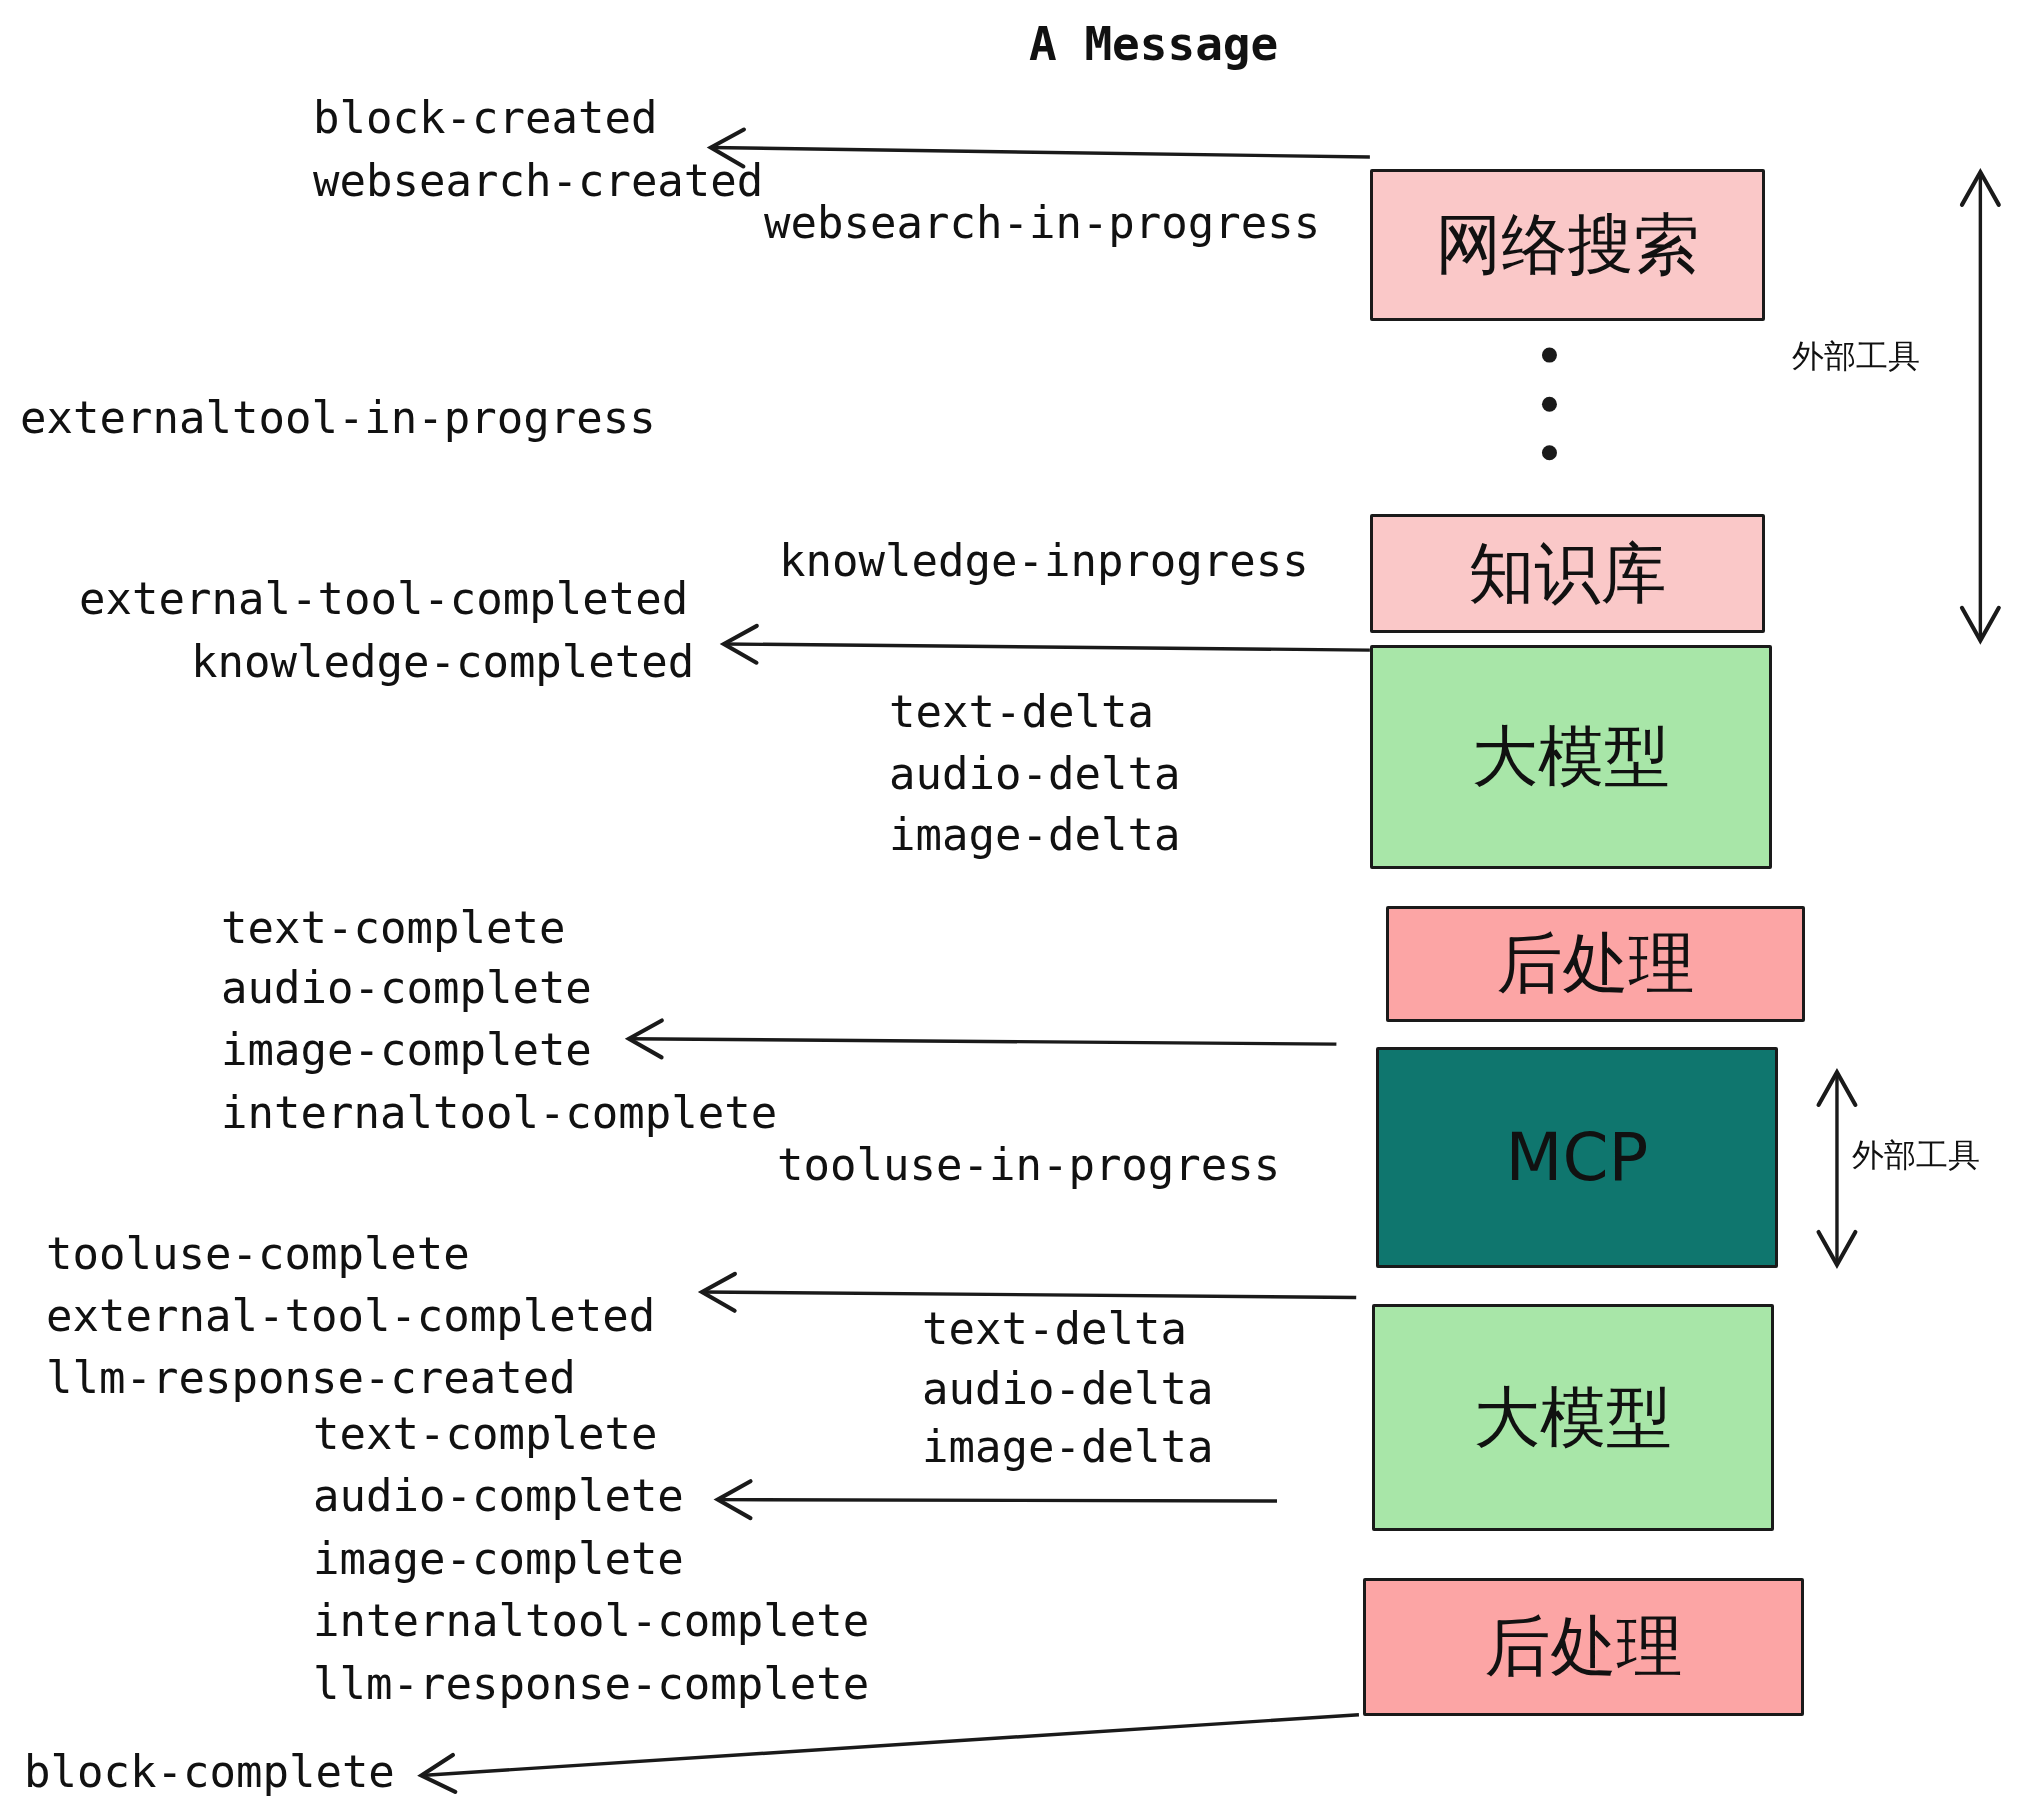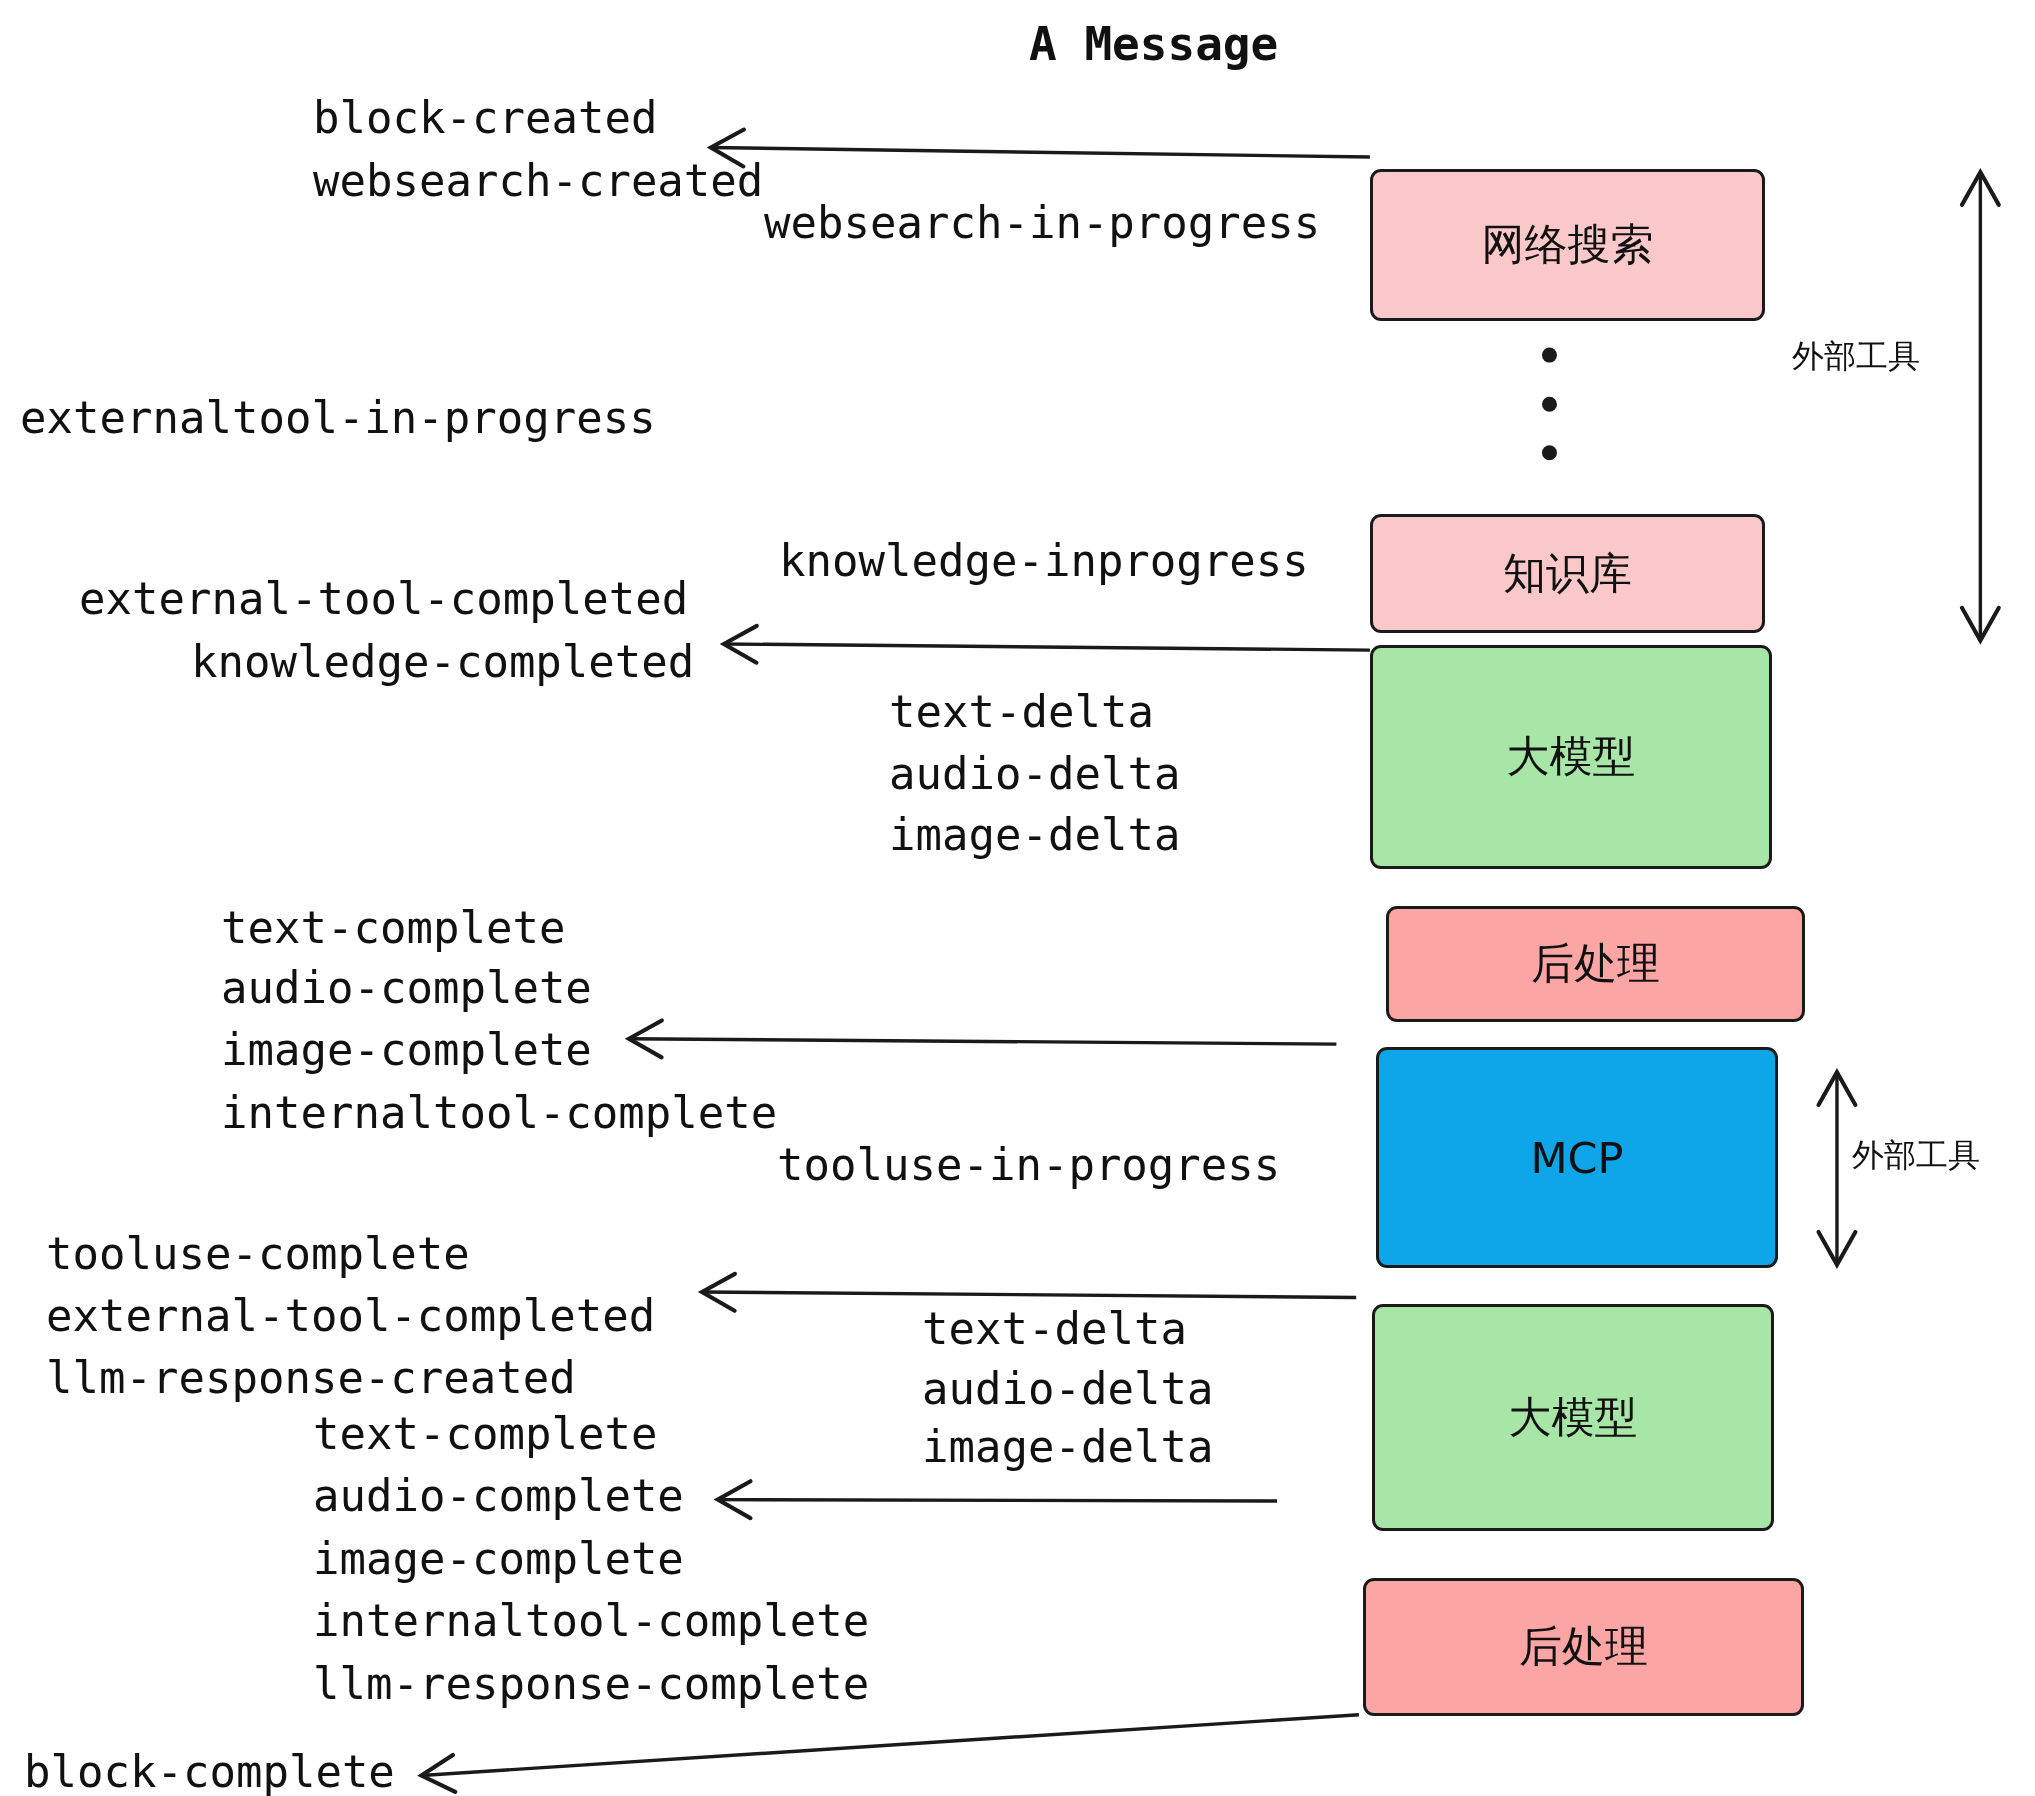"网络搜索" .node { border-radius: 11px -> 2px; font-size: 43px -> 66px }
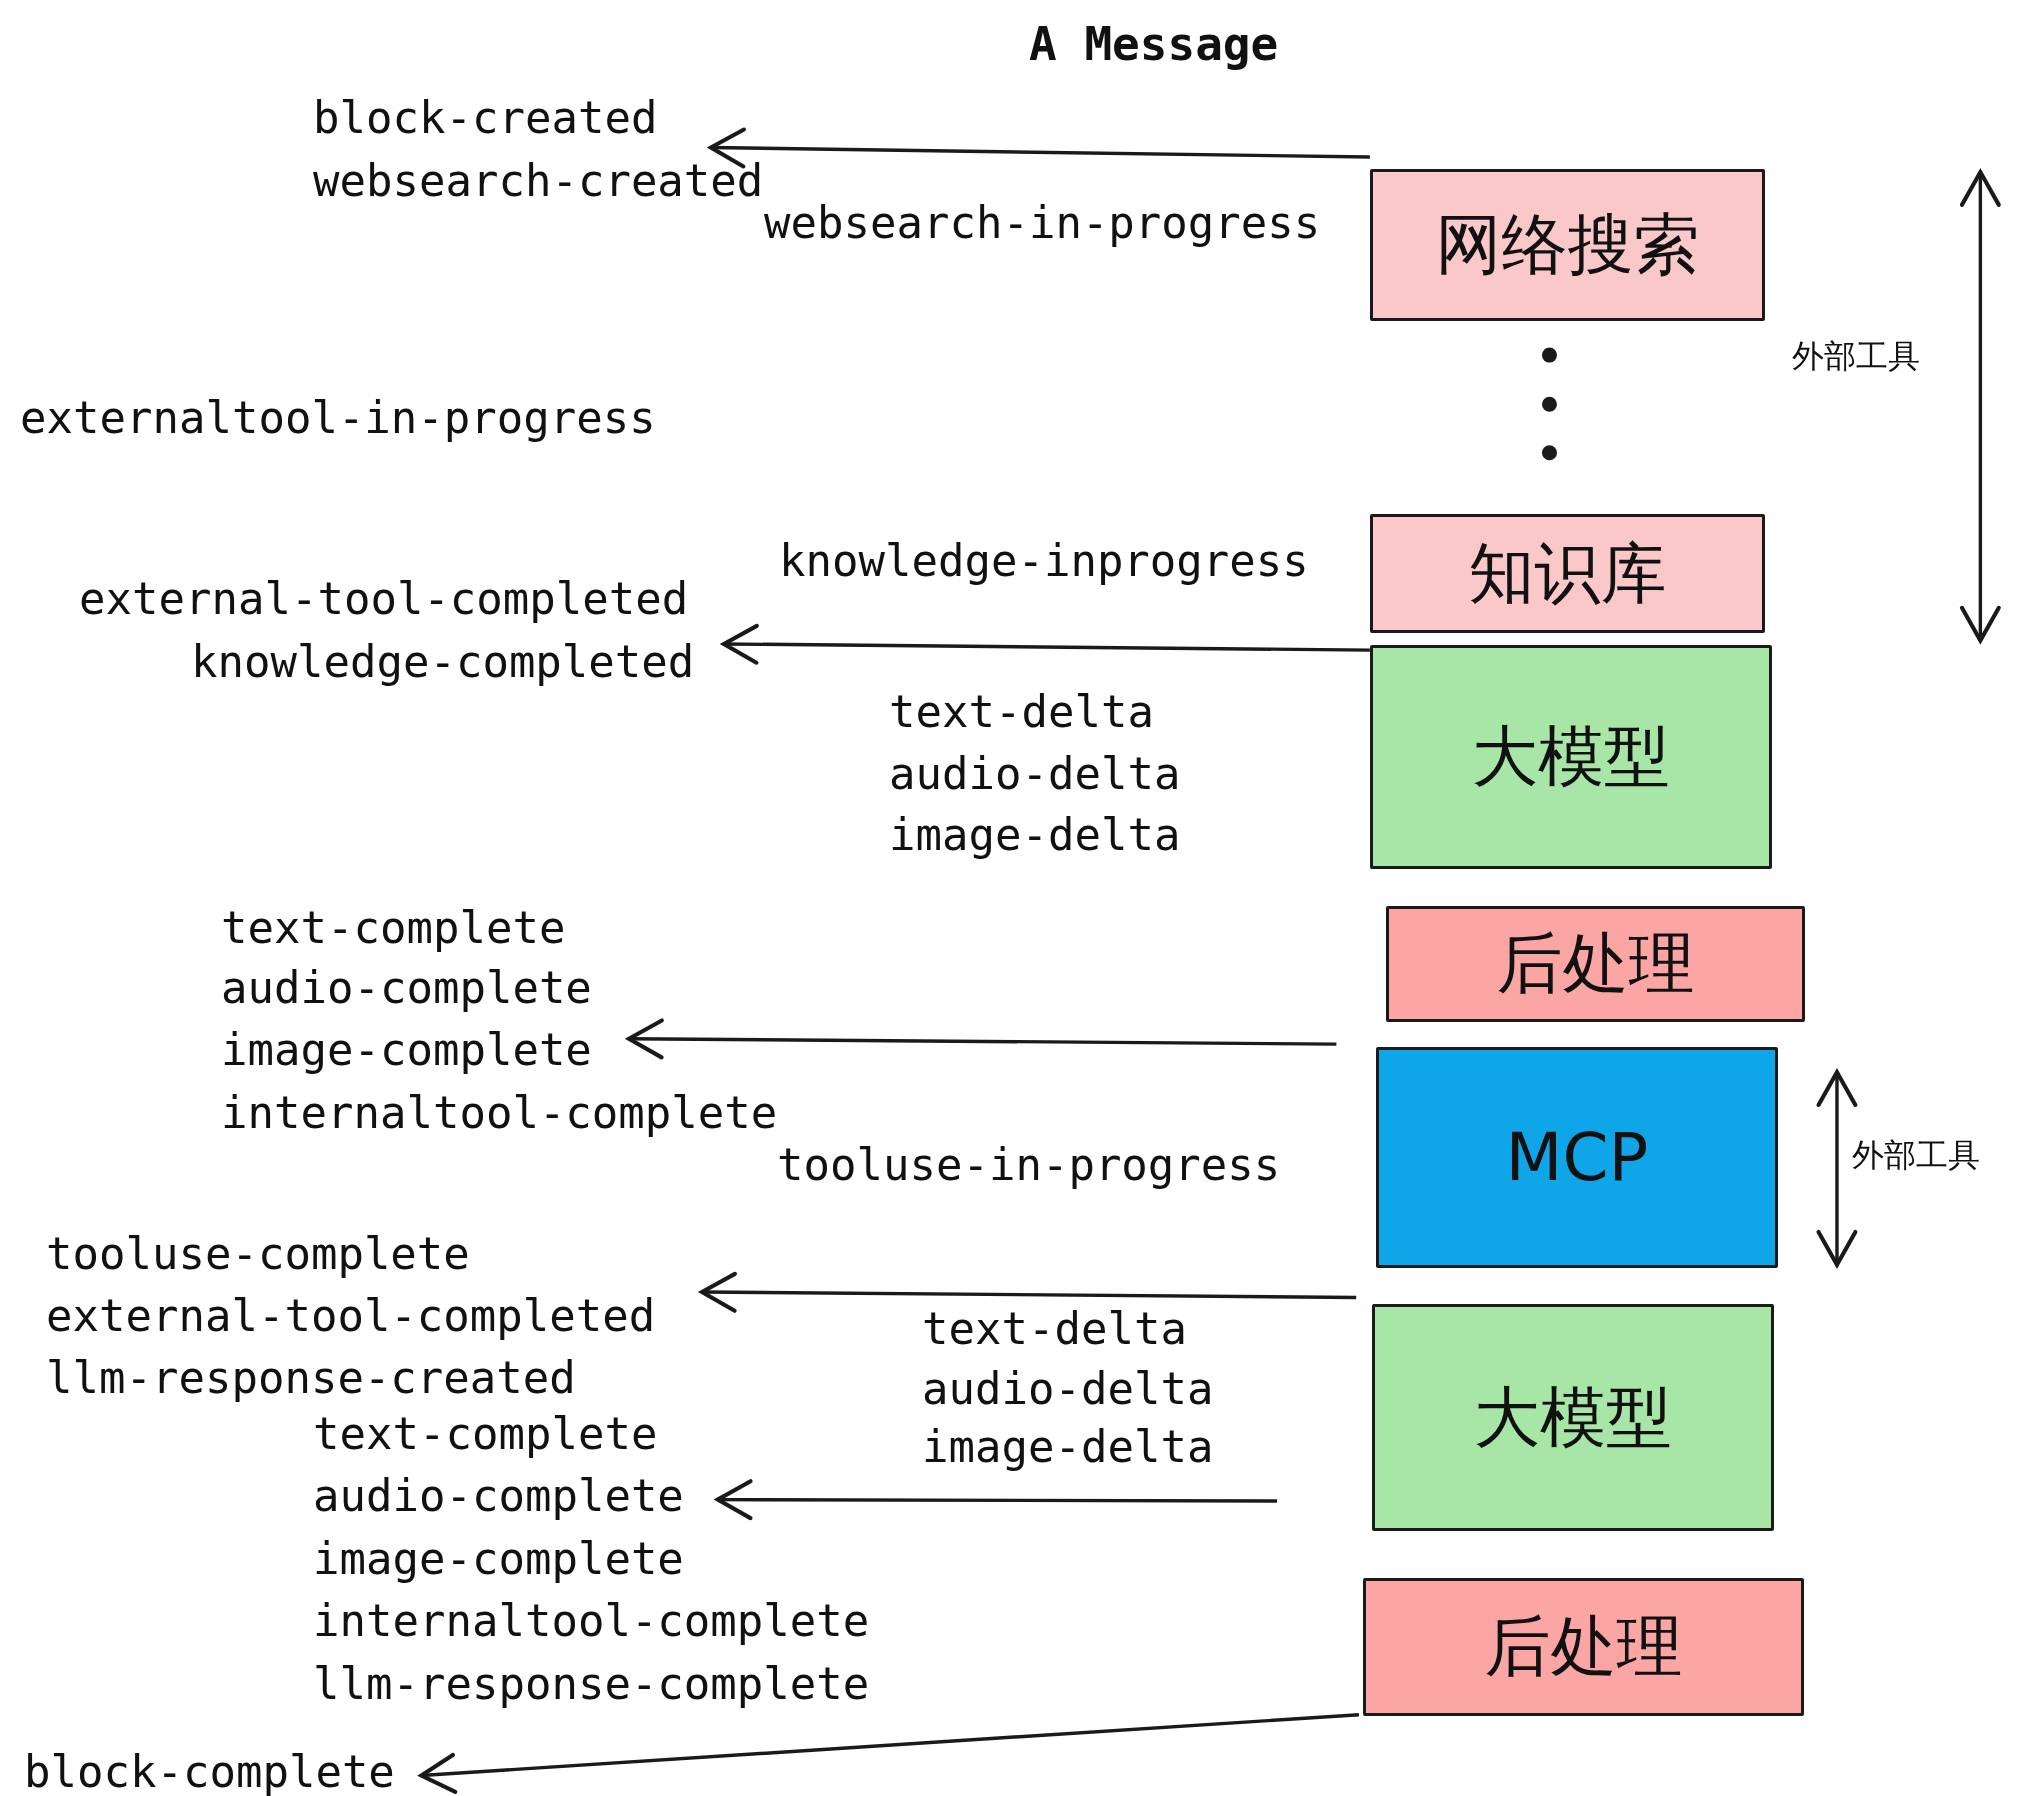"MCP" .box-yellow { background: #0ea5e9 -> #0f766e }
